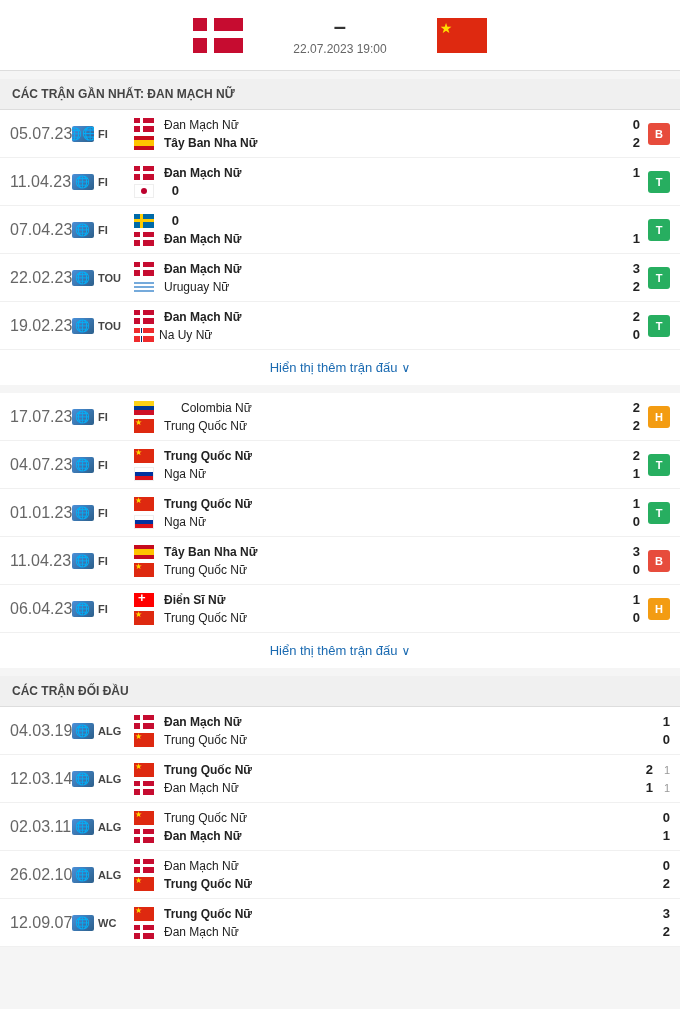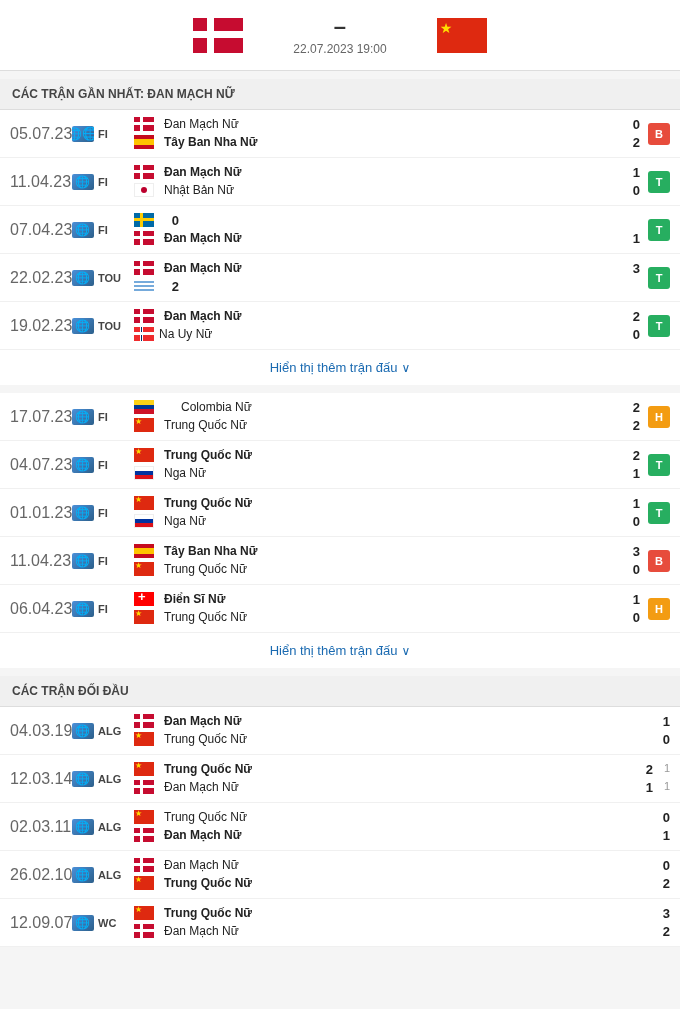"Đan Mạch Nữ" .team-row { align-items: none -> center }
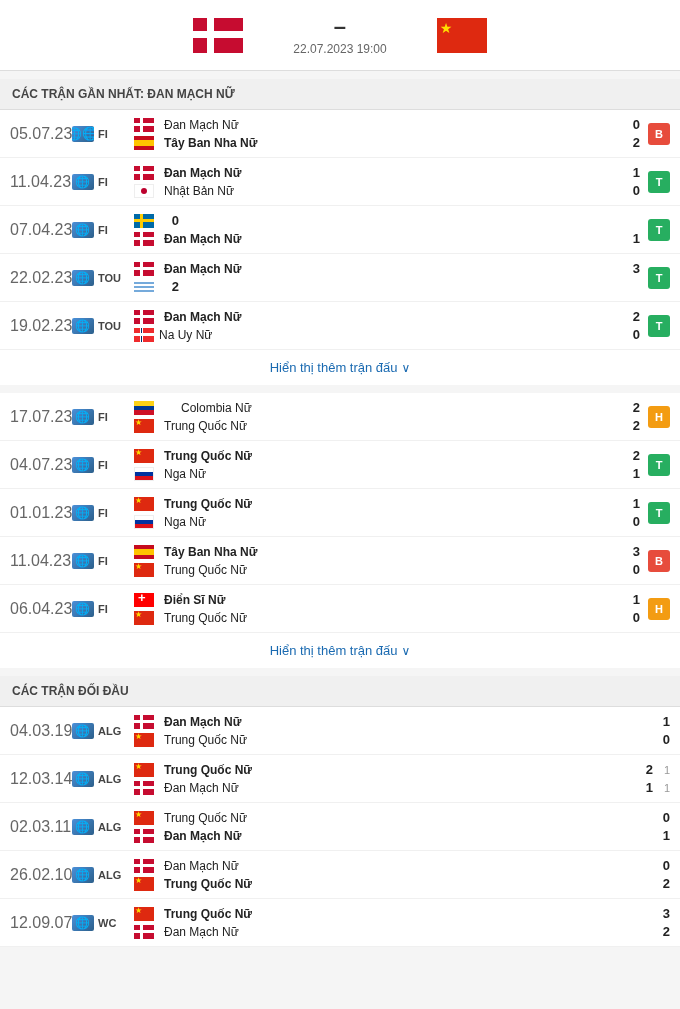"Nhật Bản Nữ" span.team-name { html: <span>Nhật Bản Nữ</span> -> none }
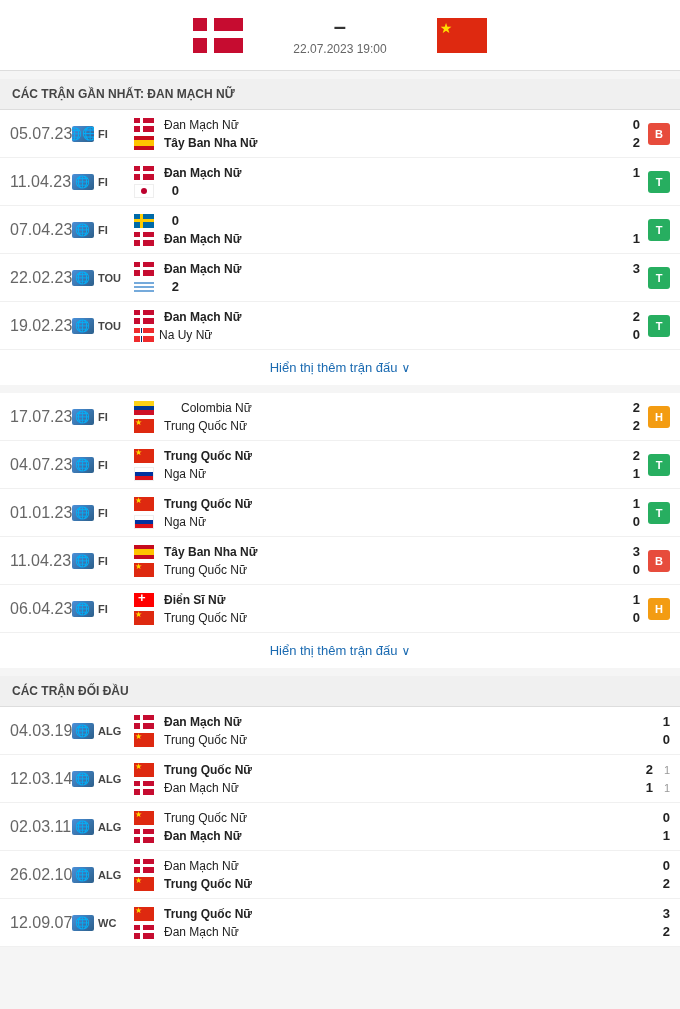"Uruguay Nữ" span.team-name { html: none -> <span>Uruguay Nữ</span> }
